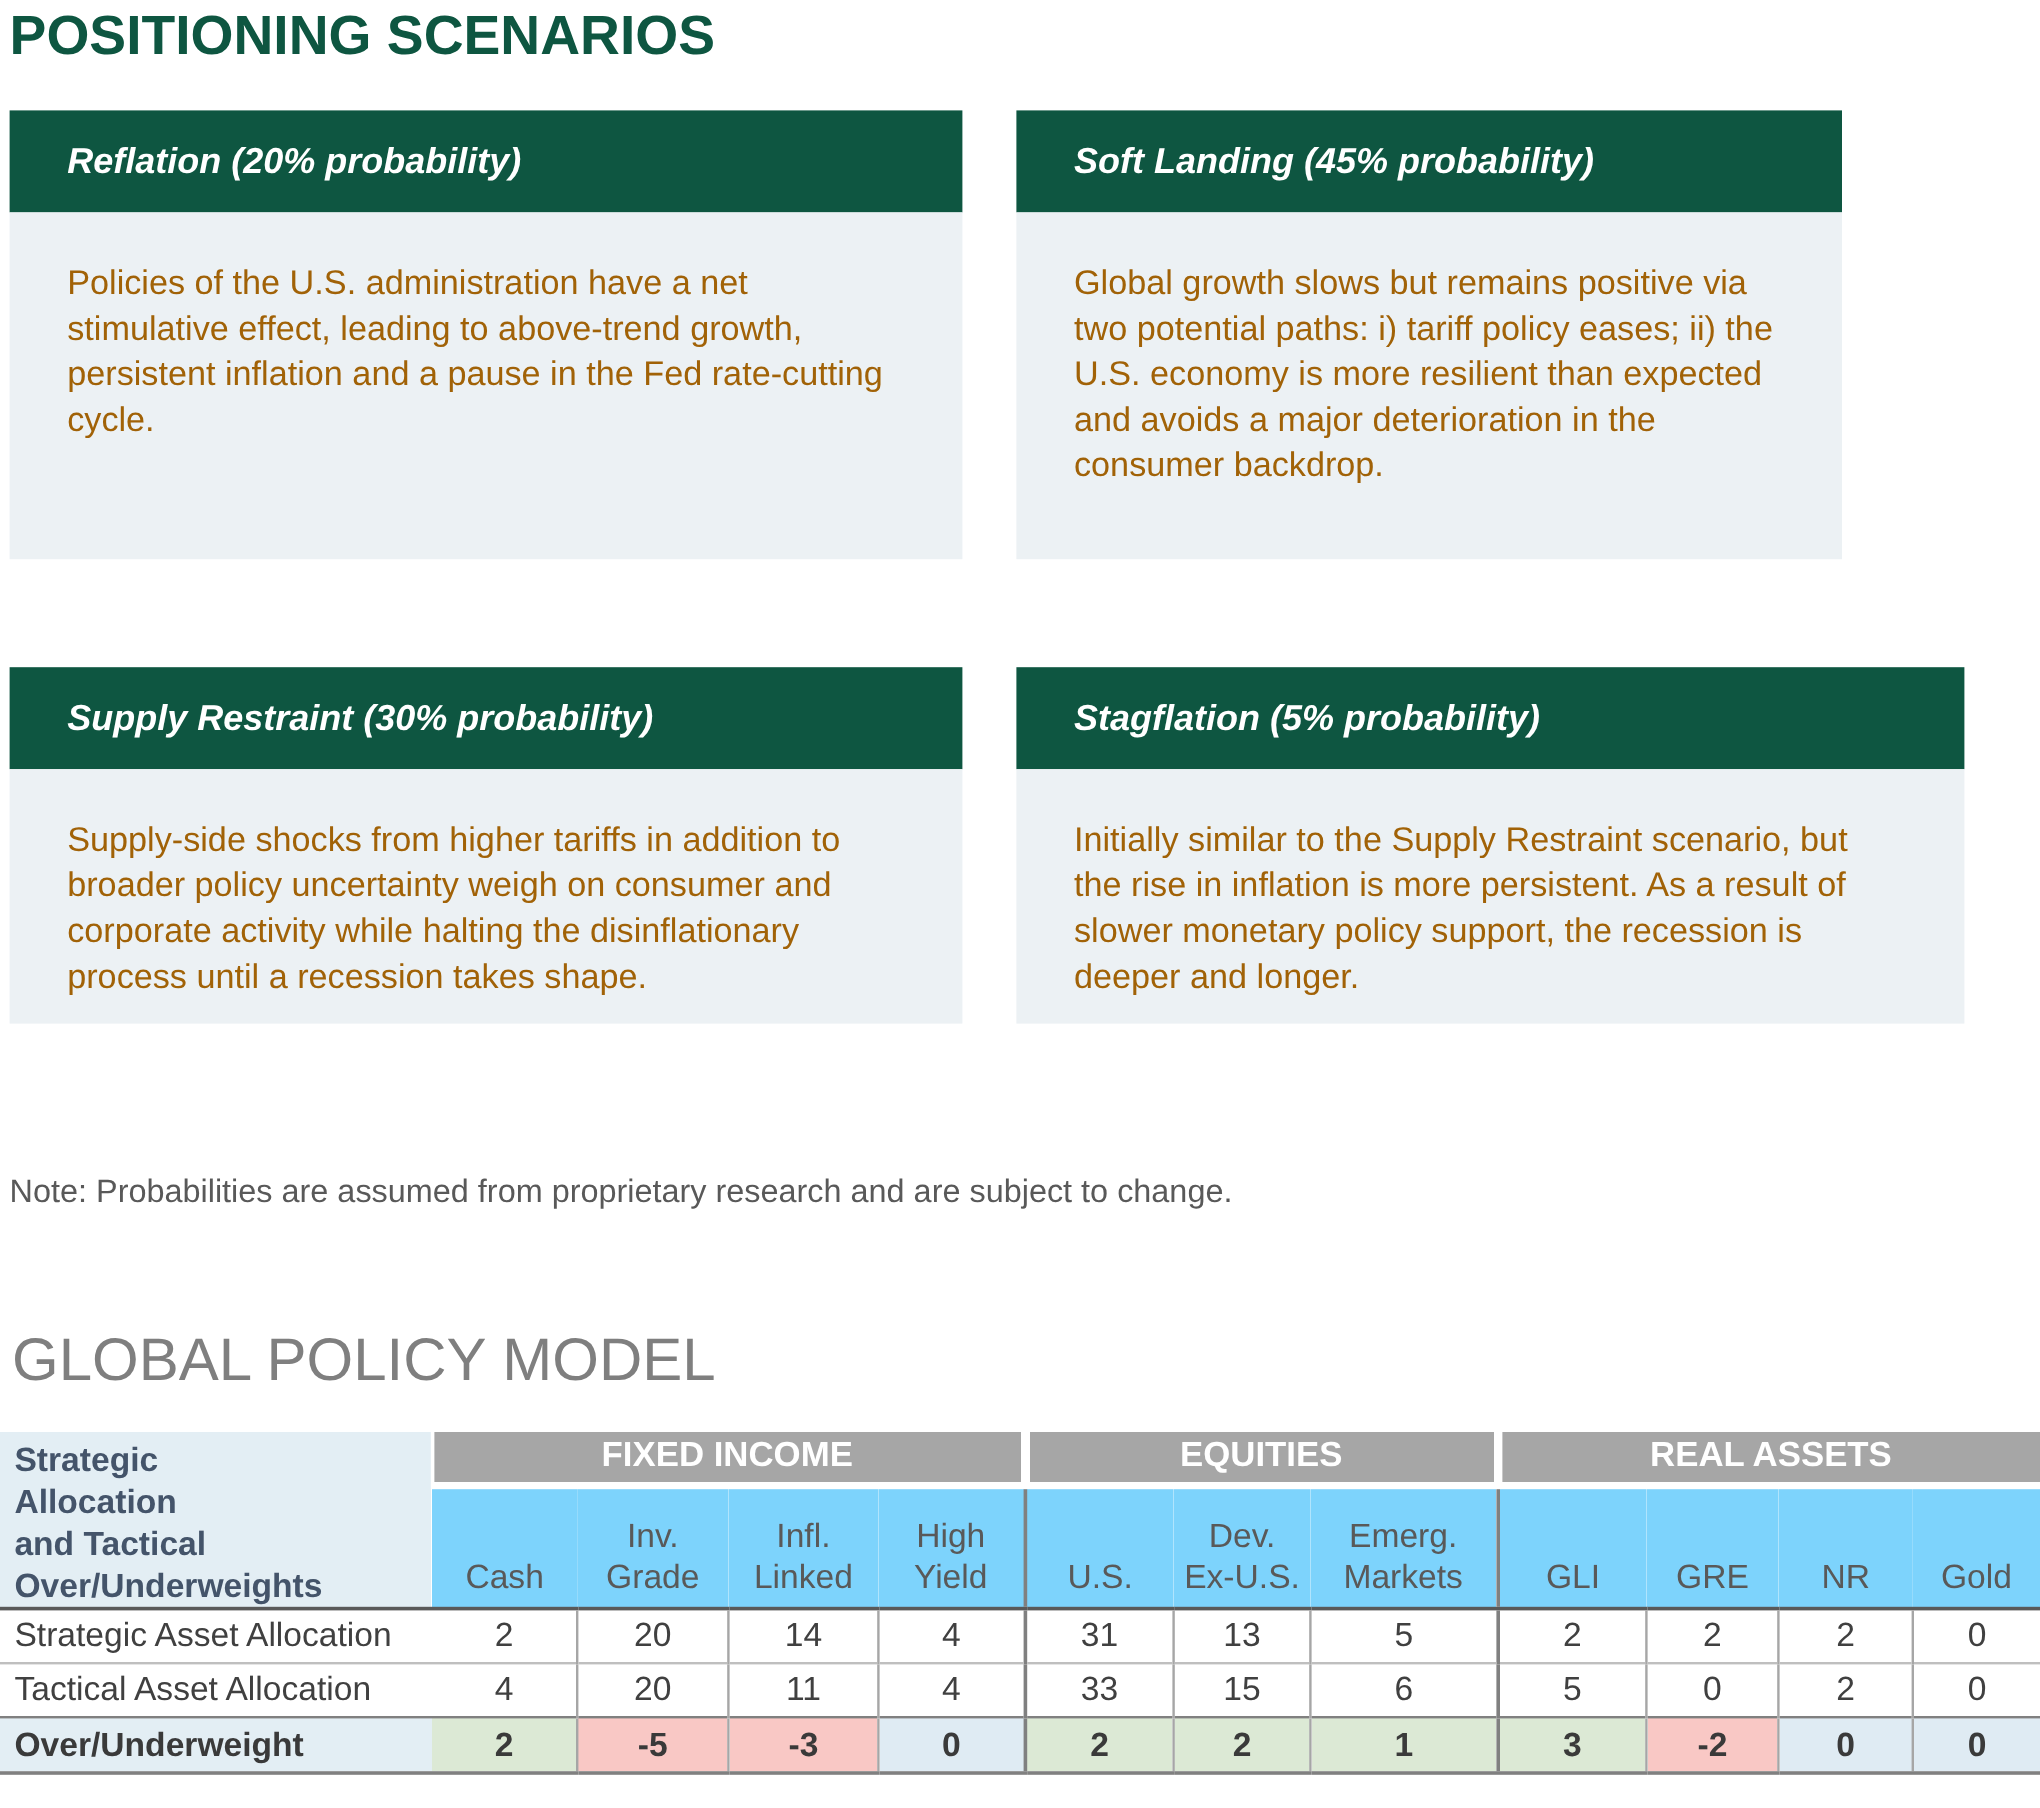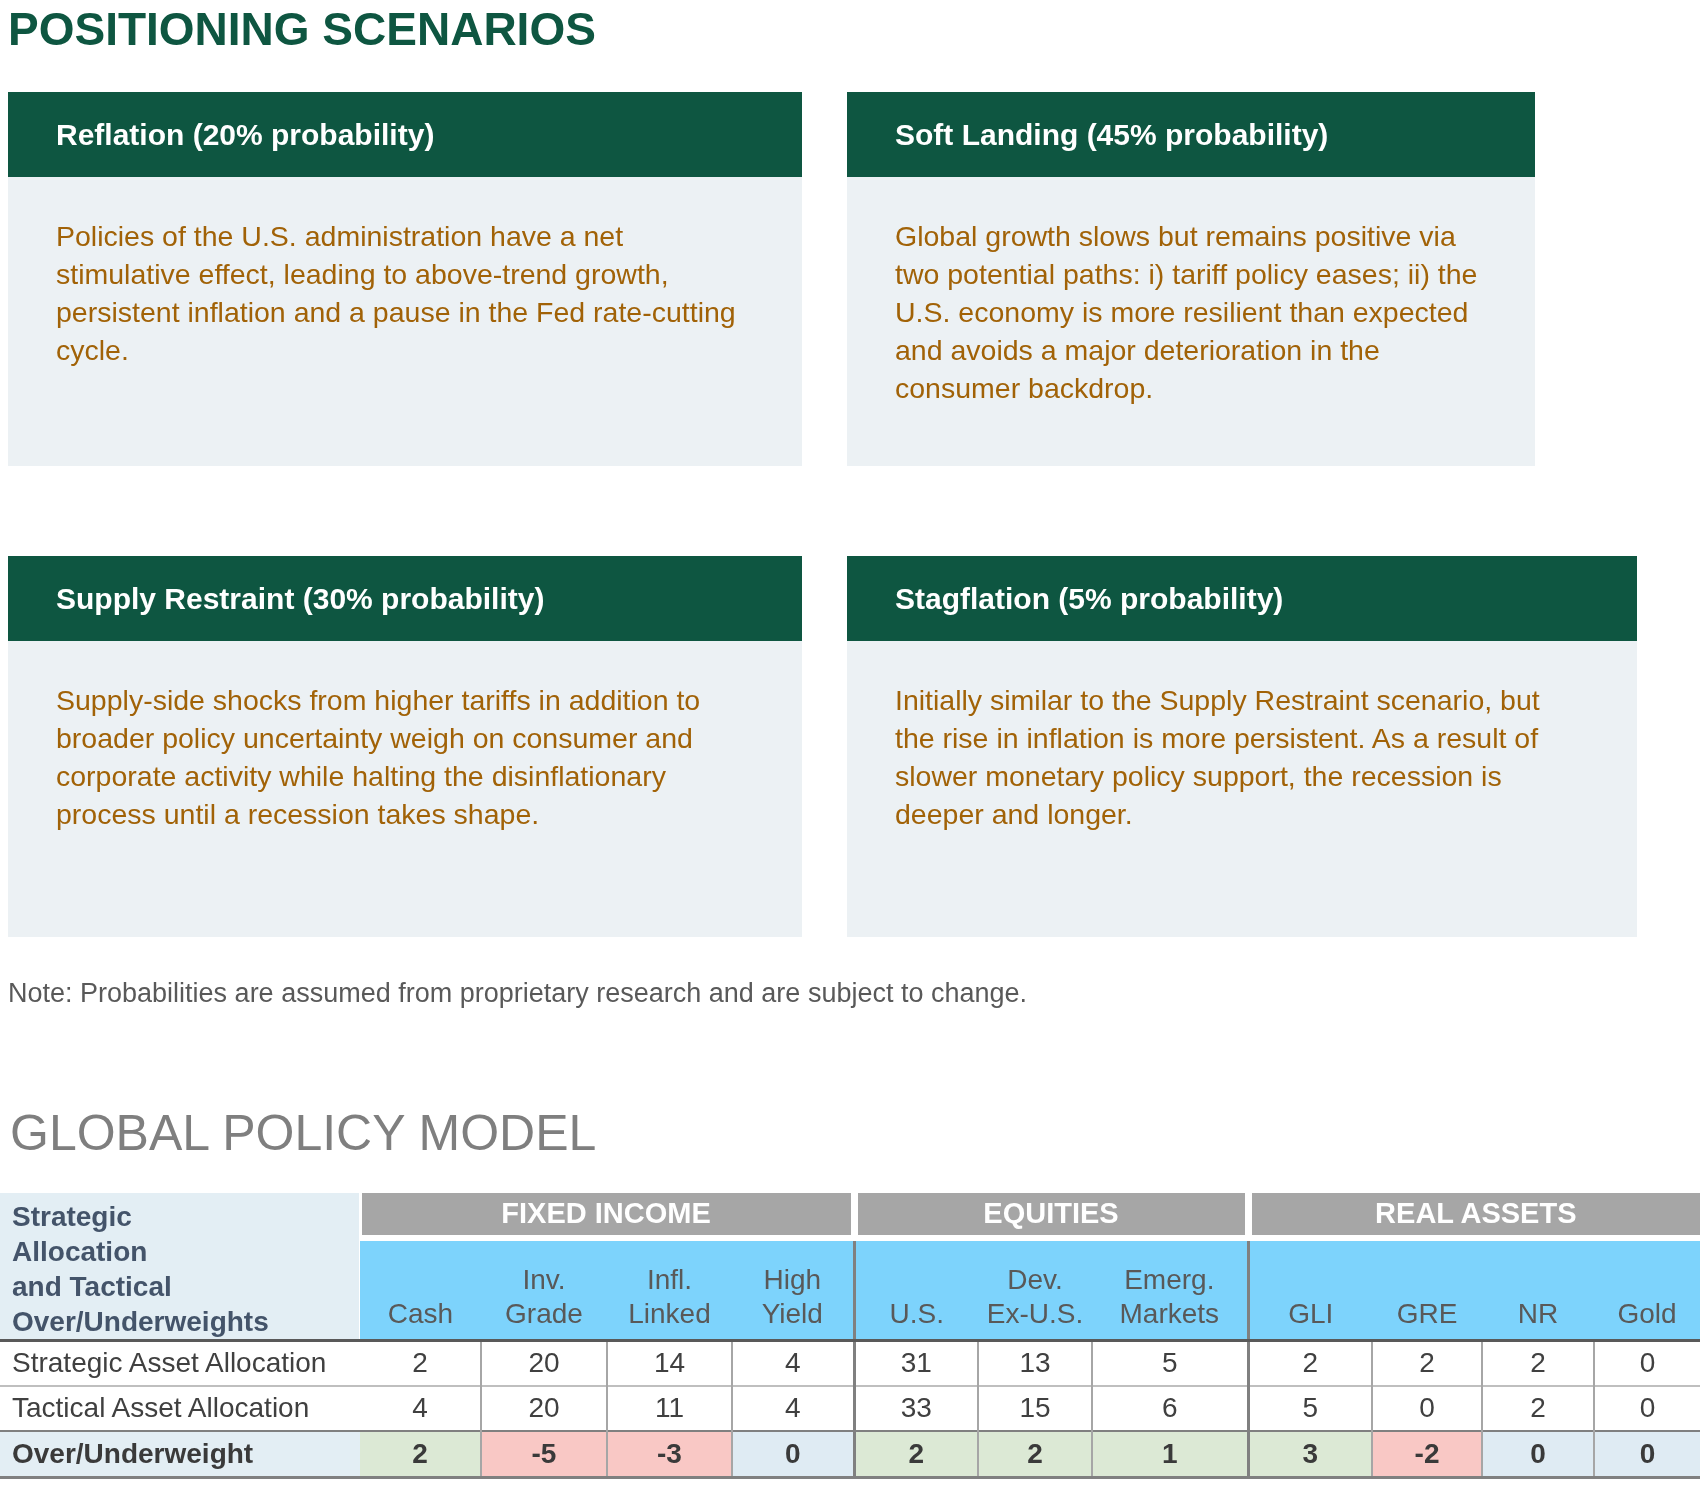"Reflation (20% probability)" .card-header { font-style: none -> italic }
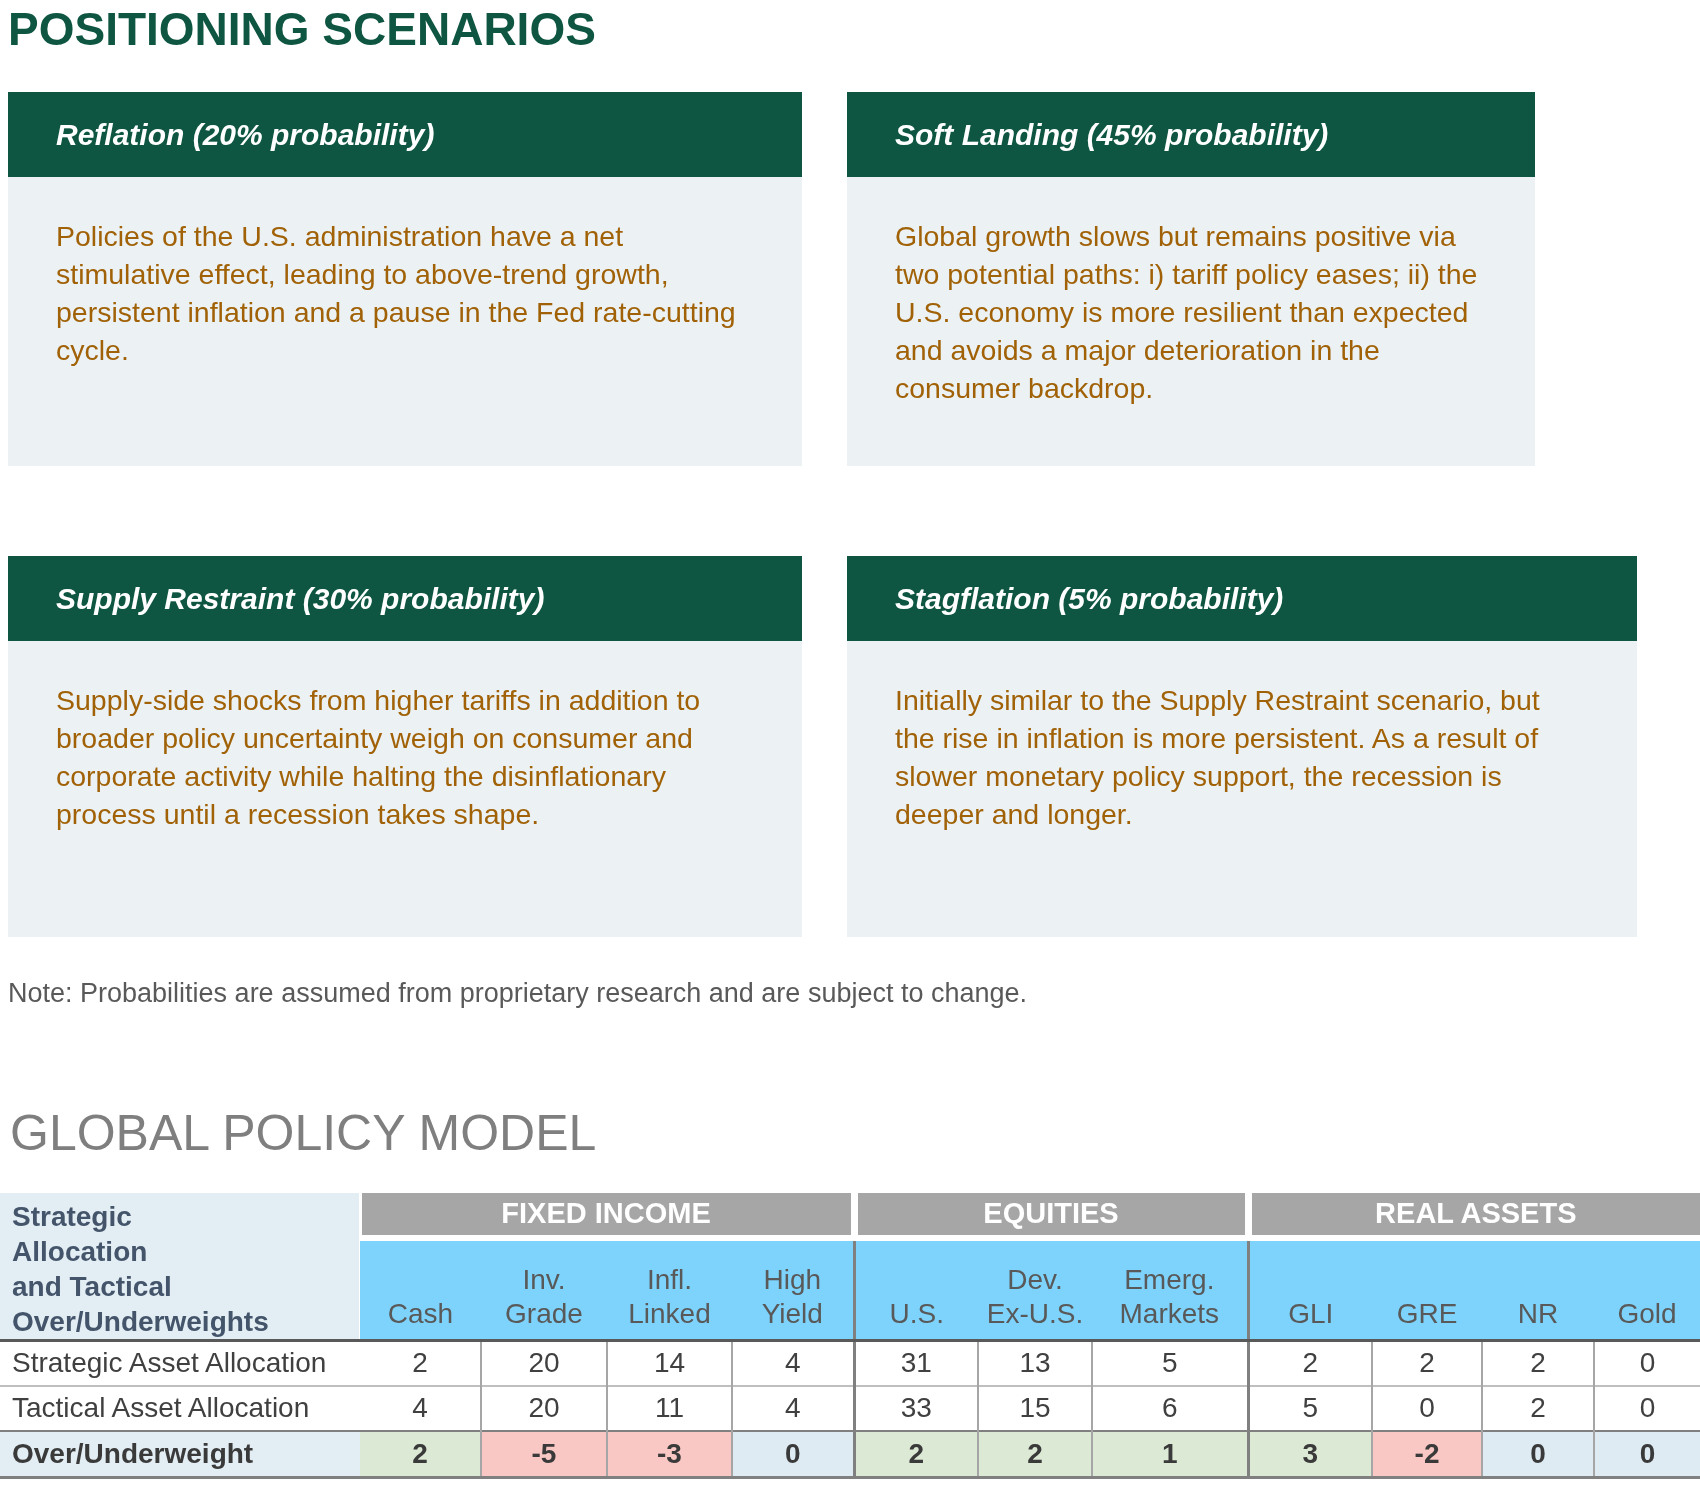"Supply-side shocks from higher tariffs" .card-3 .card-body, .card-4 .card-body { height: 296px -> 212px }
